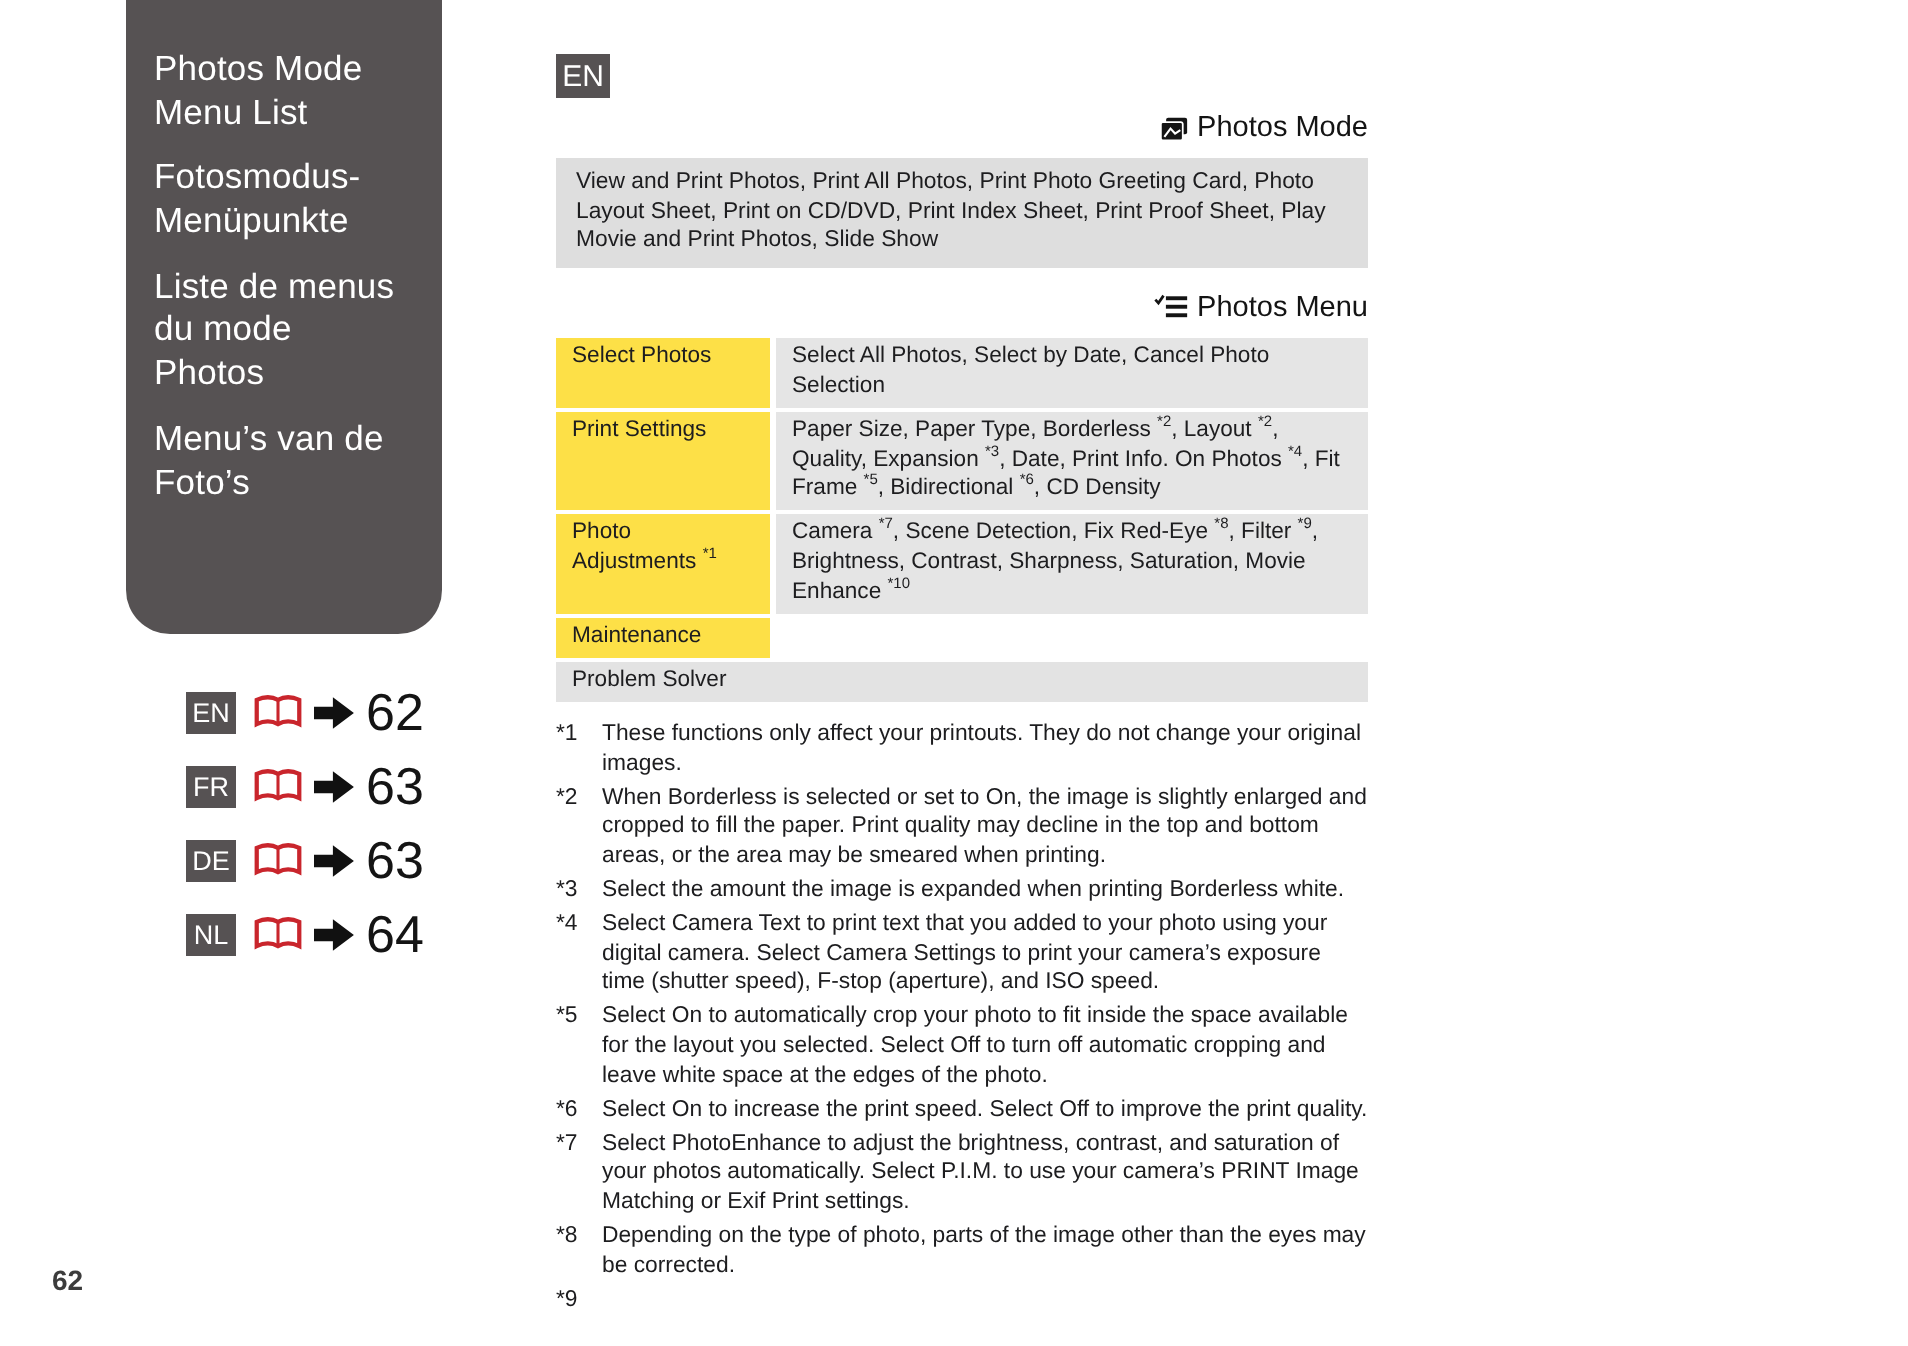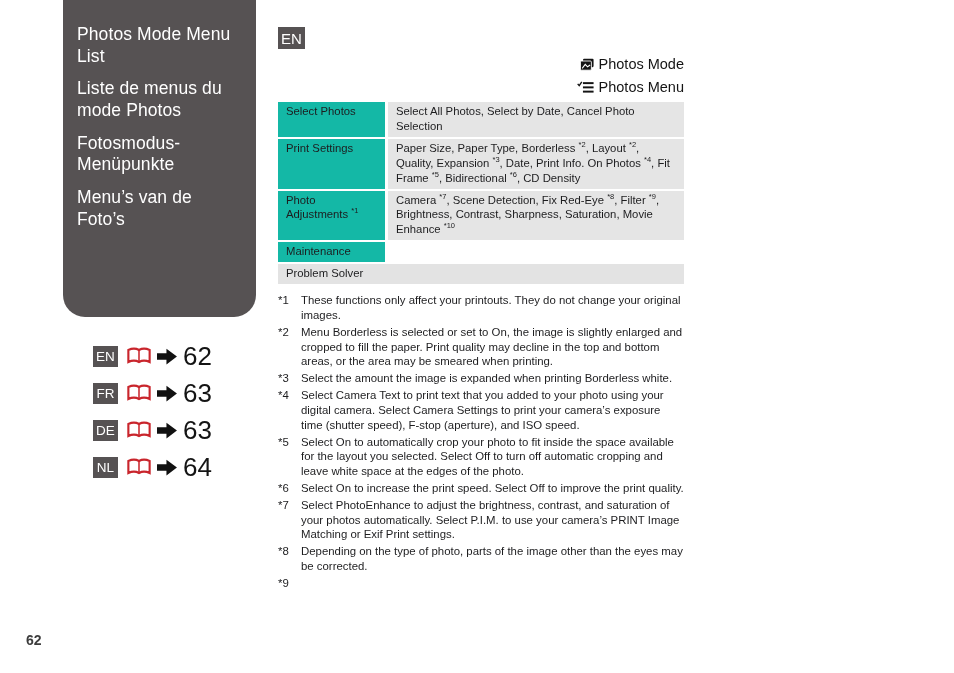"Photos Mode Menu List" .sidebar-tab { width: 193px -> 158px }
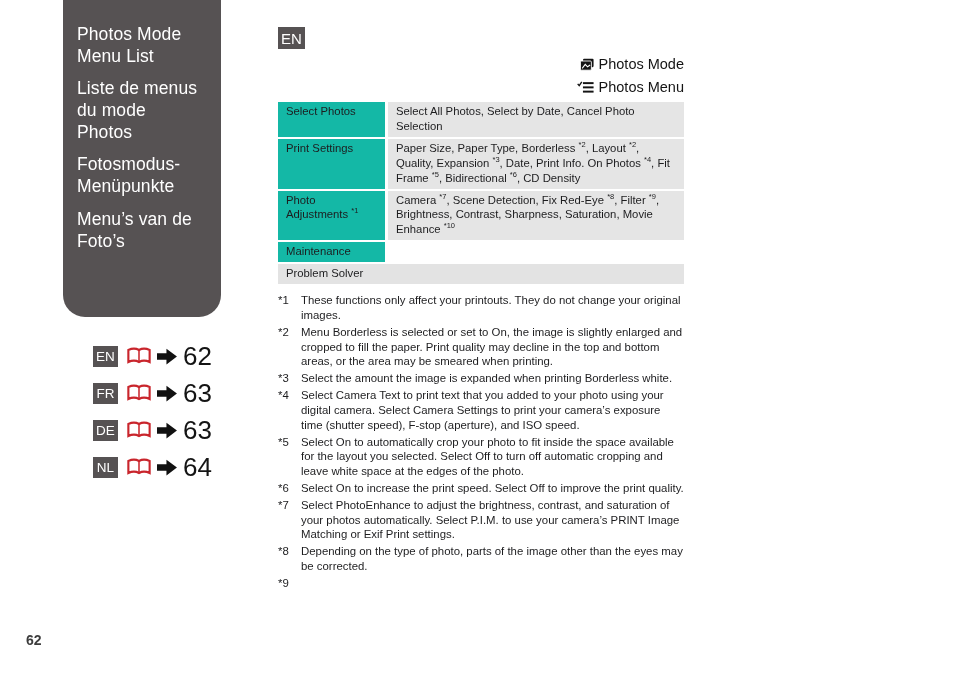"View and Print Photos, Print" div.mode-box { html: none -> <div>View and Print Photos, Print All Photos, Print Photo Greeting Card, Photo Layout Sheet, Print on CD/DVD, Print Index Sheet, Print Proof Sheet, Play Movie and Print Photos, Slide Show</div> }
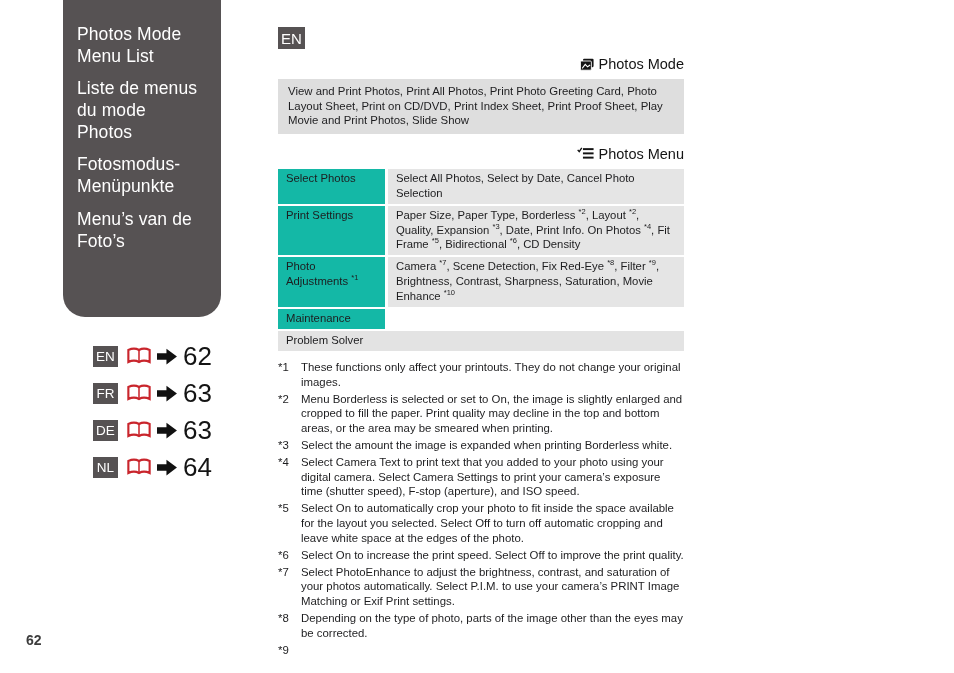"Liste de menus du mode" p.sb-title { order: before "Fotosmodus-Menüpunkte" -> after "Fotosmodus-Menüpunkte" }
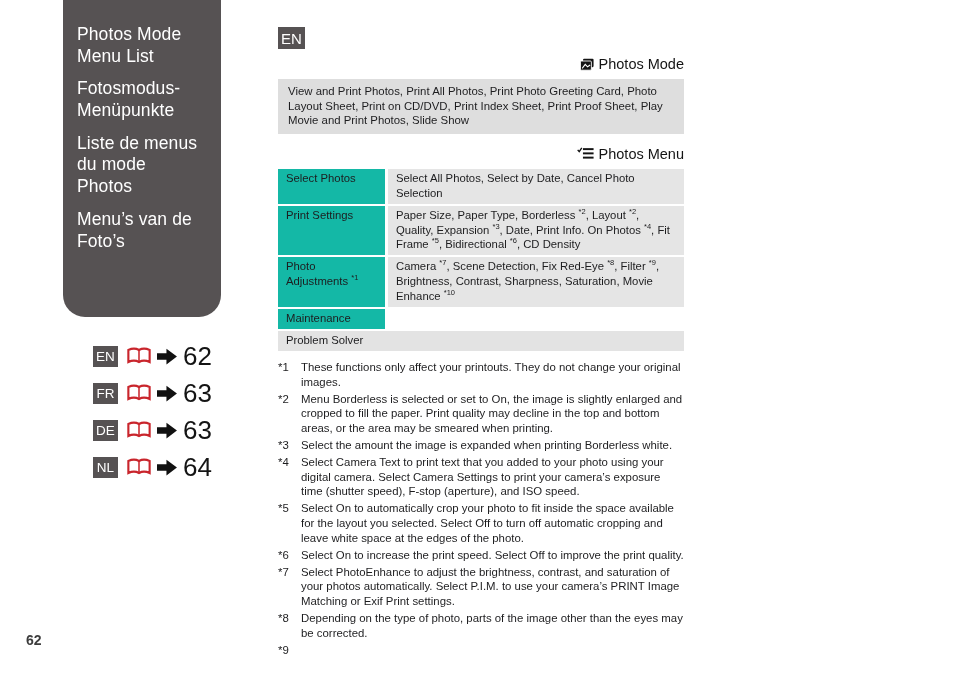"Select Photos" .t-label { background: #14b8a6 -> #fde047 }
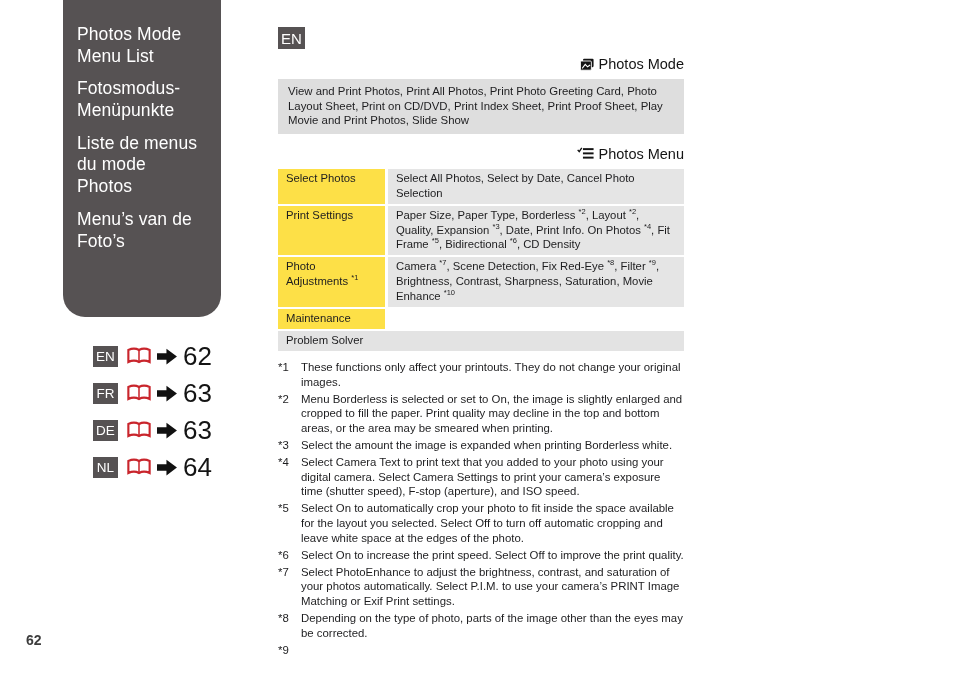"Menu" span { text: Menu -> When }
